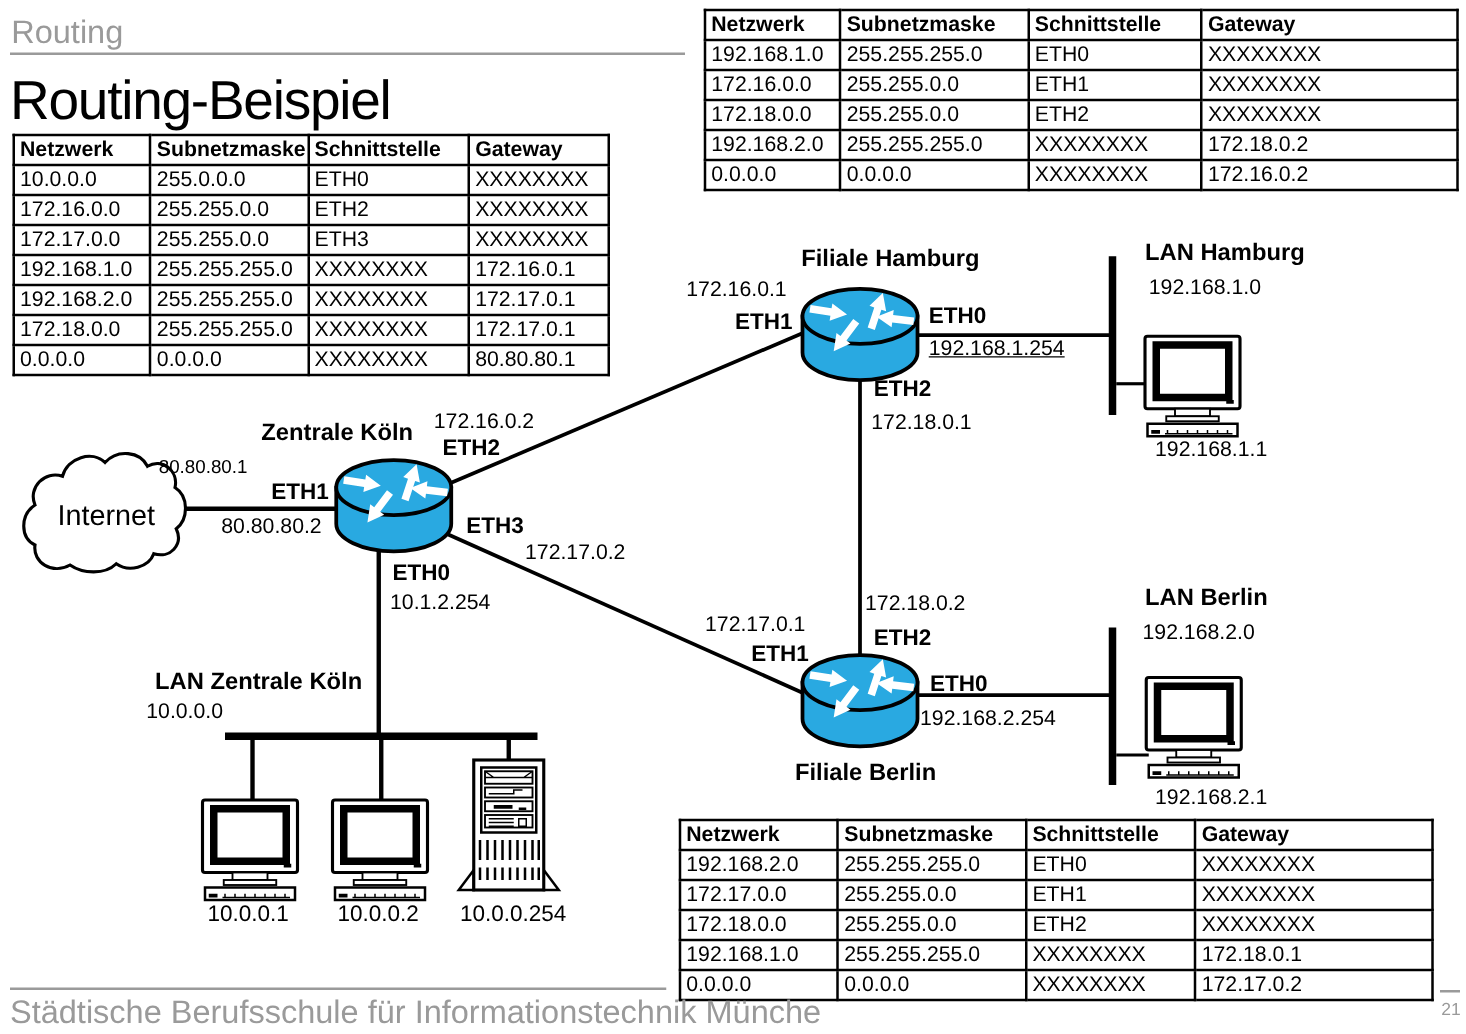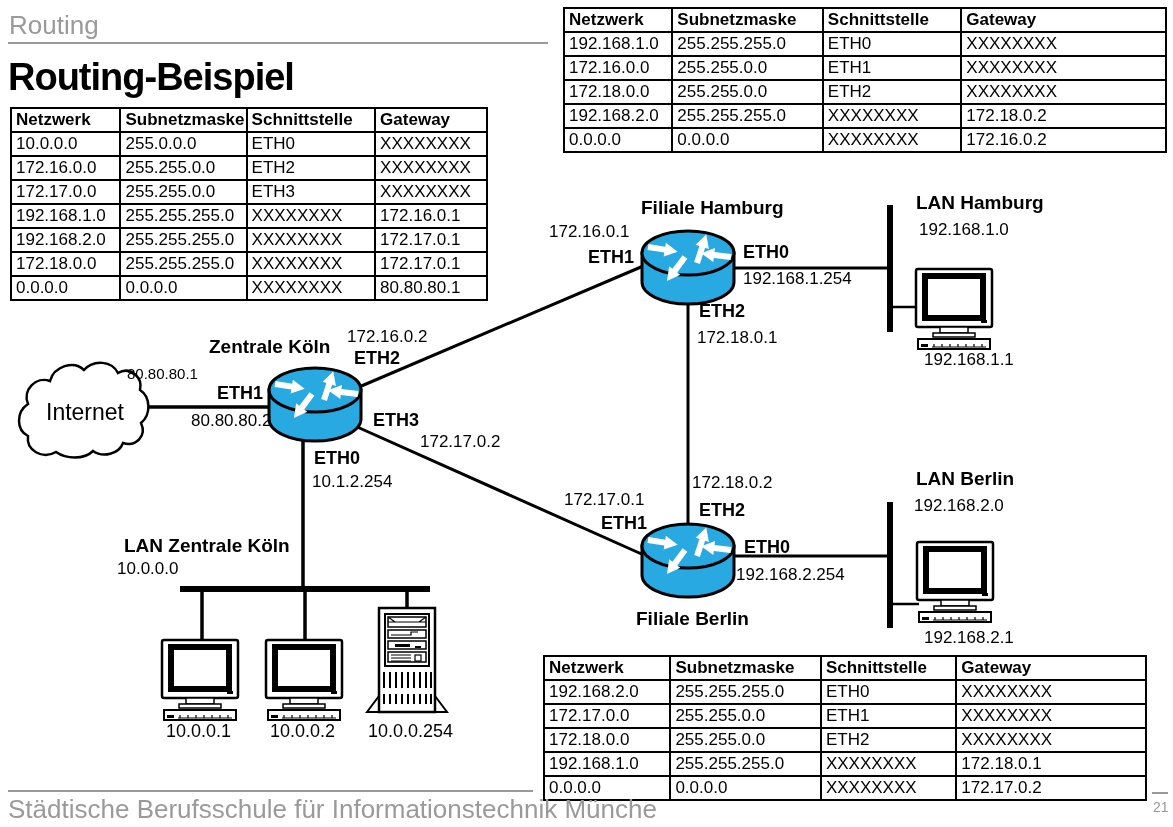"Routing-Beispiel" .slide-title { font-size: 38px -> 44px; font-weight: bold -> normal }
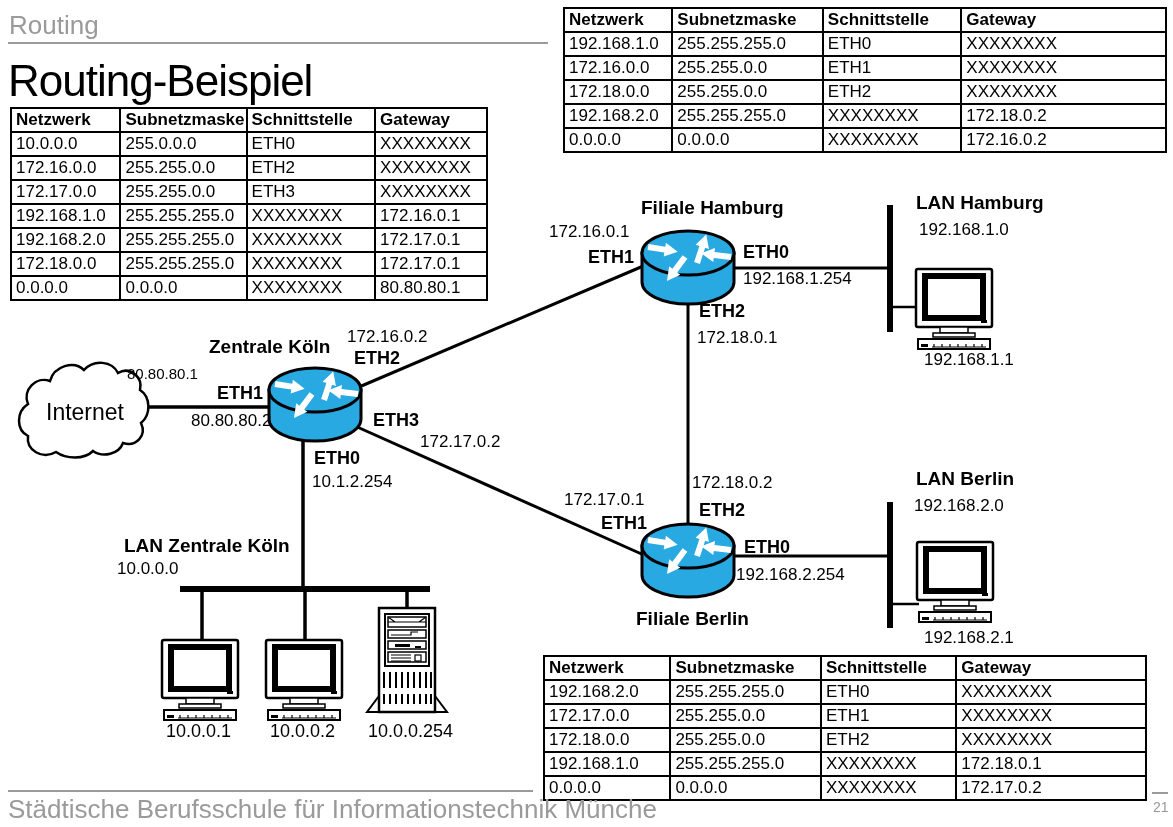"192.168.1.254" div.abs { text-decoration: none -> underline }
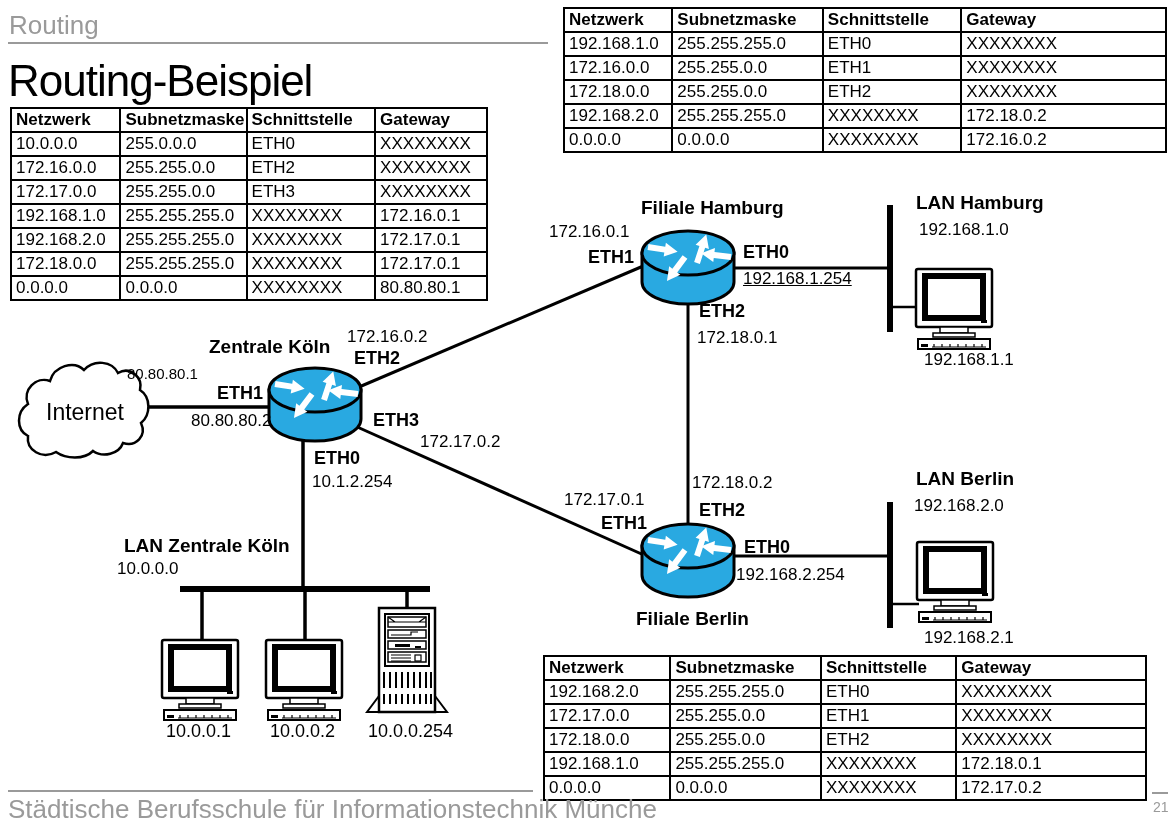"80.80.80.2" div.abs { left: 191px -> 177px }
